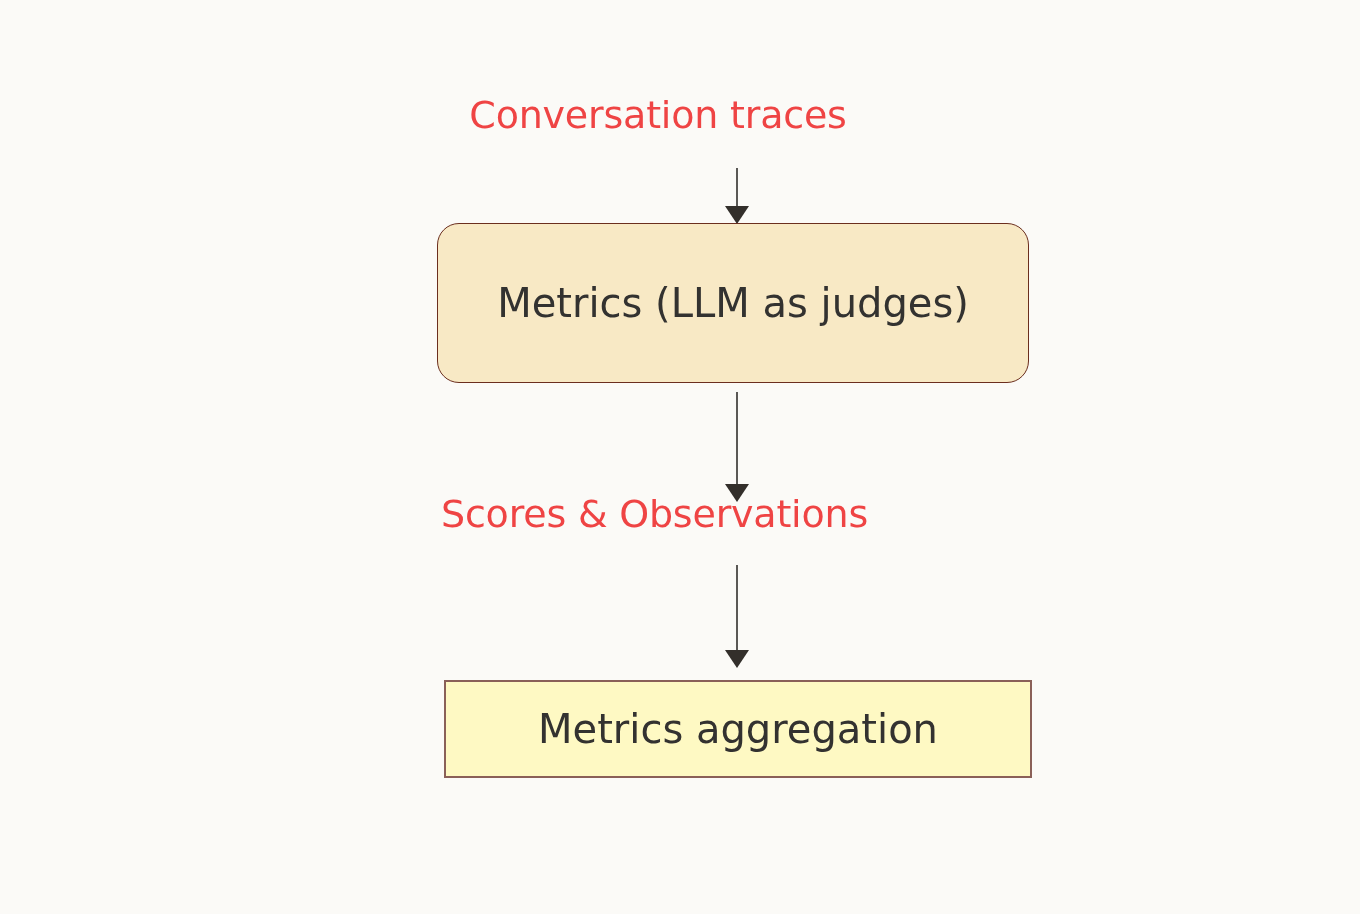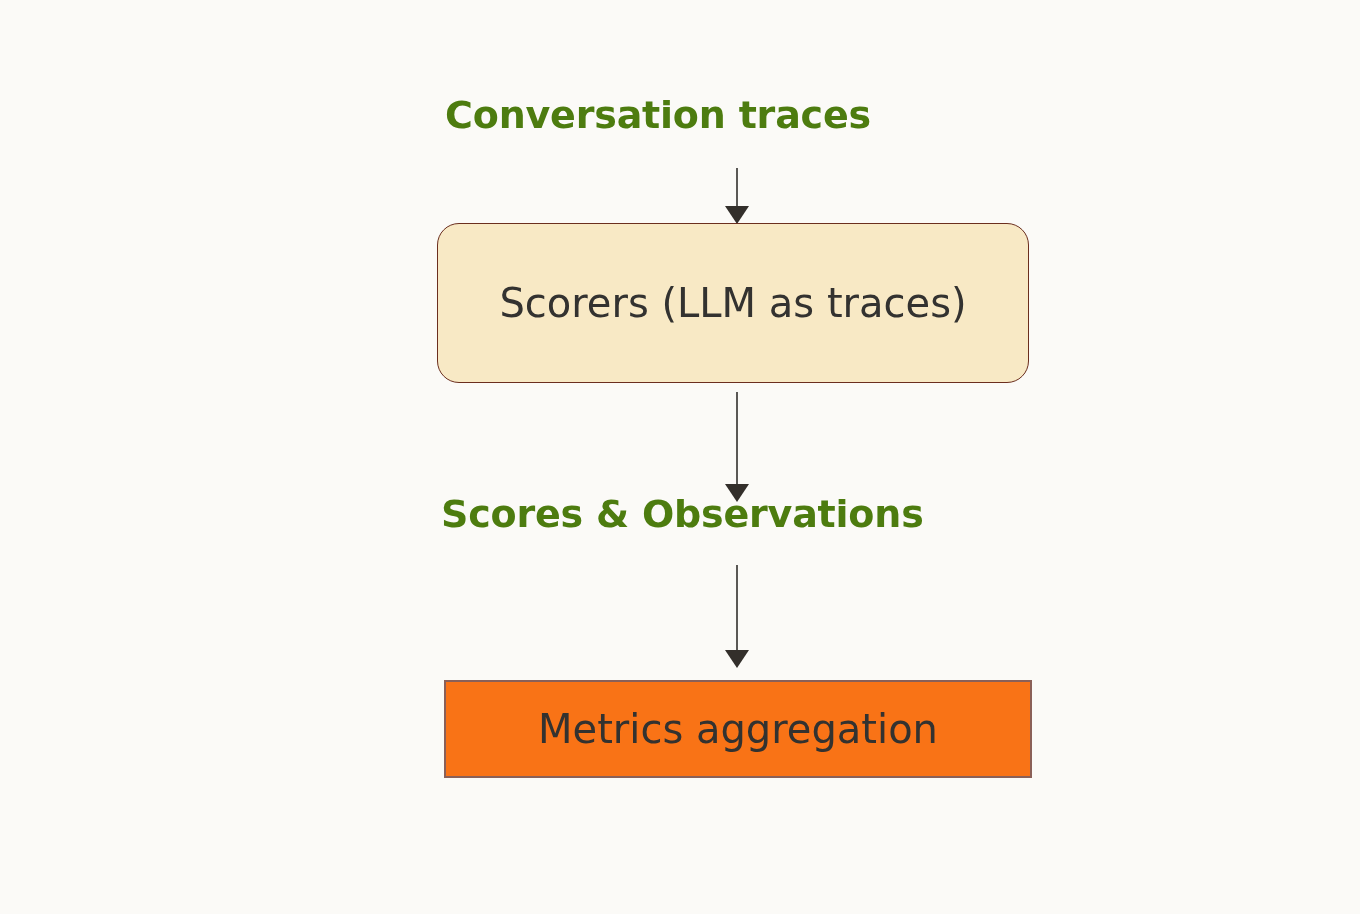"Conversation traces" .flow-label { color: #4d7c0f -> #ef4444; font-weight: bold -> normal }
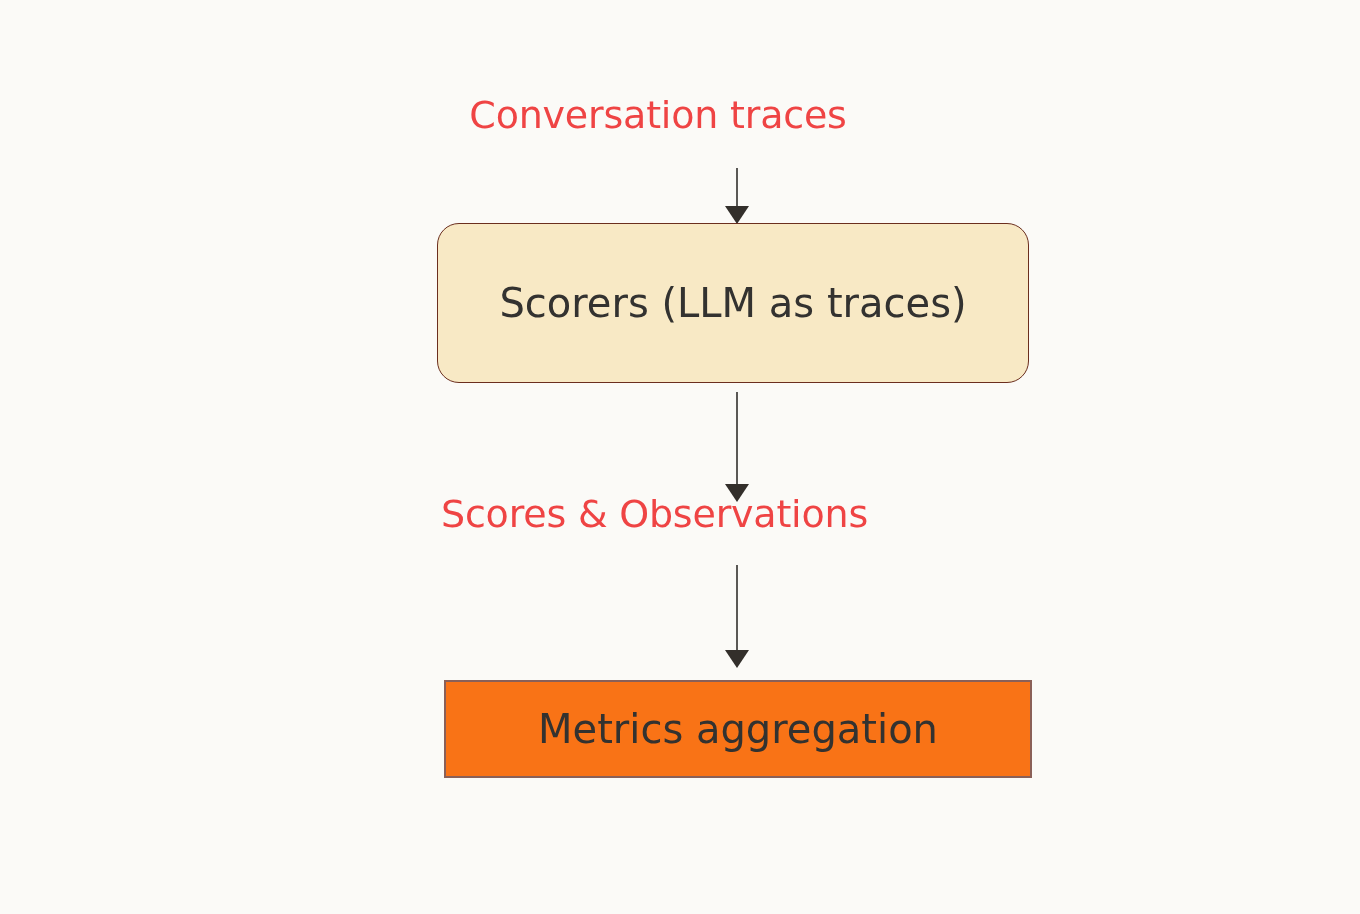"Scorers (LLM as traces)" span { text: Scorers (LLM as traces -> Metrics (LLM as judges }
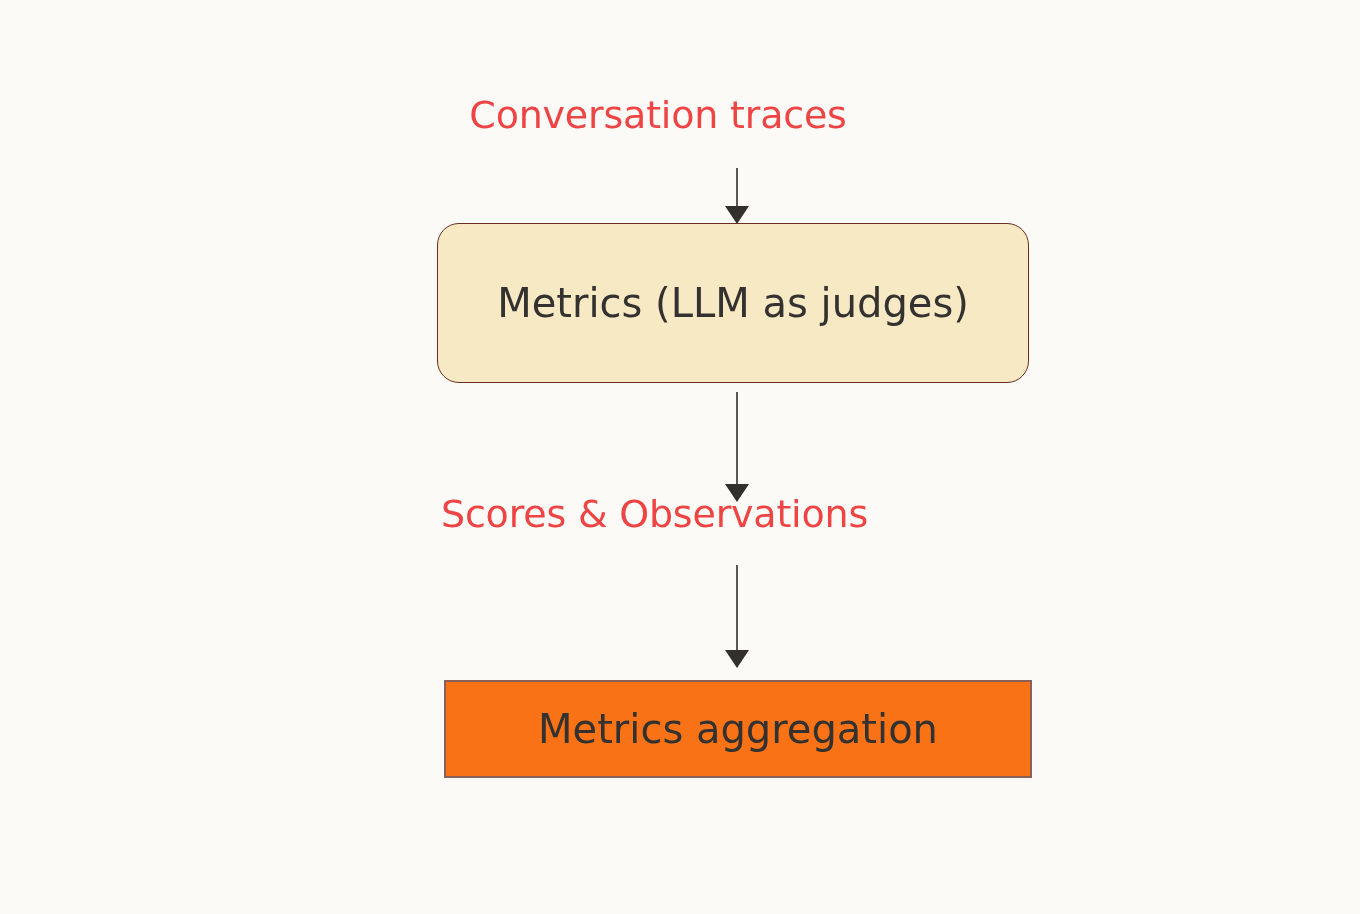"Metrics aggregation" #box-metrics-aggregation { background: #f97316 -> #fef9c3 }
